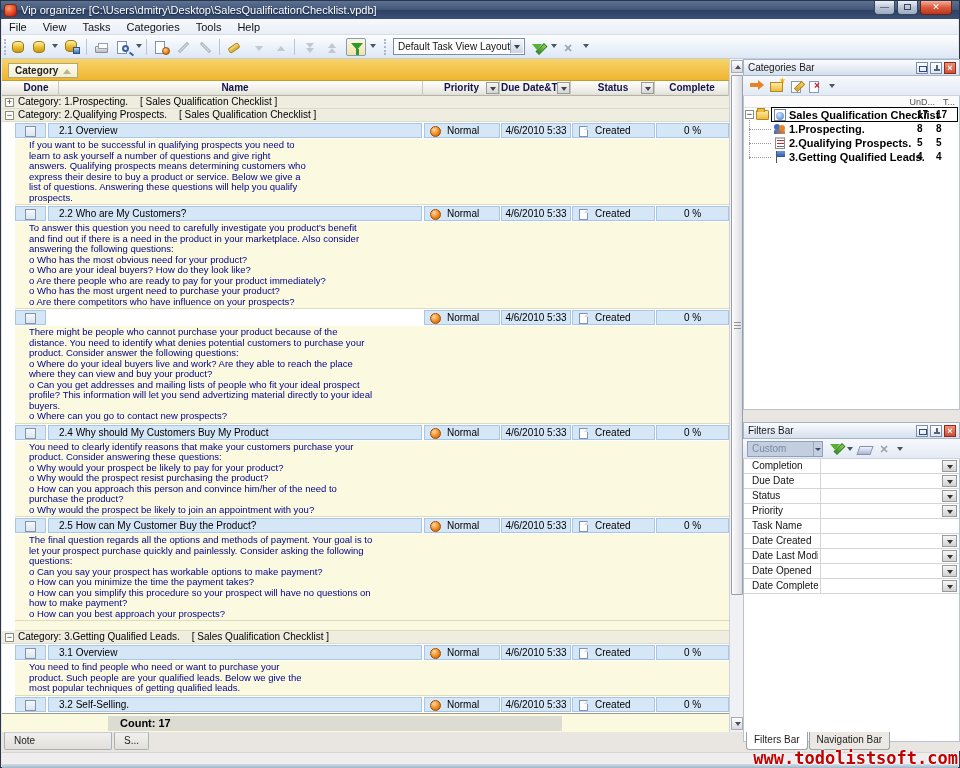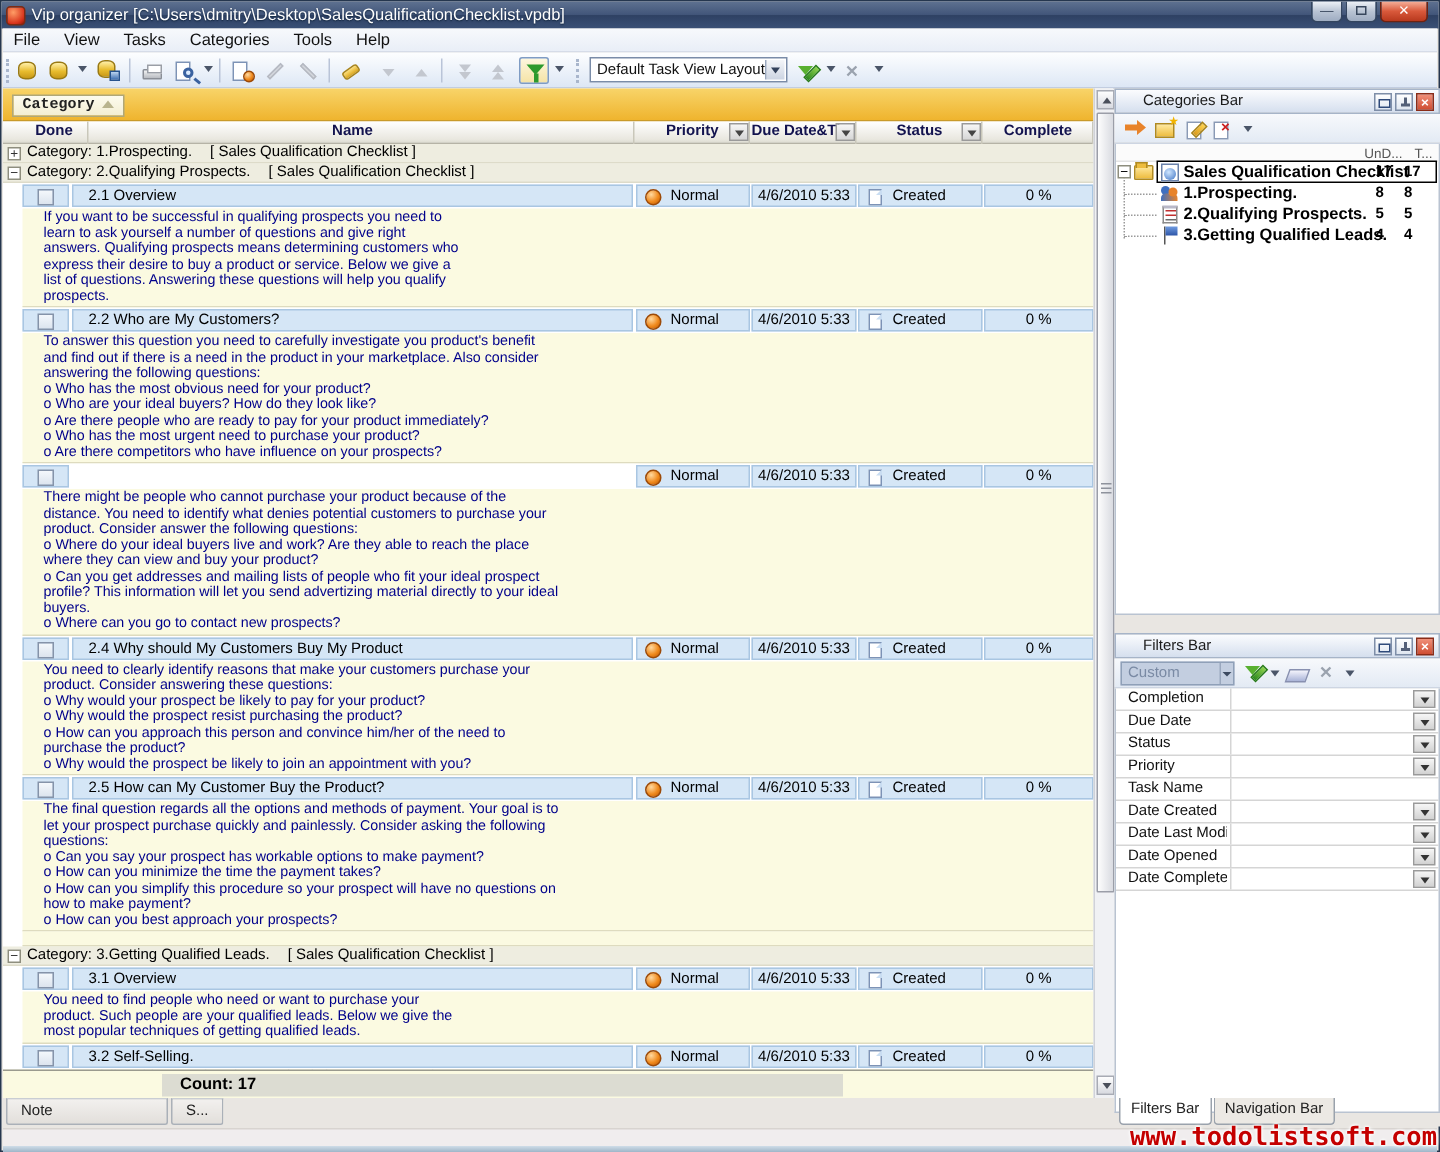"Category" .groupbar { font-family: Liberation Mono, monospace -> none }
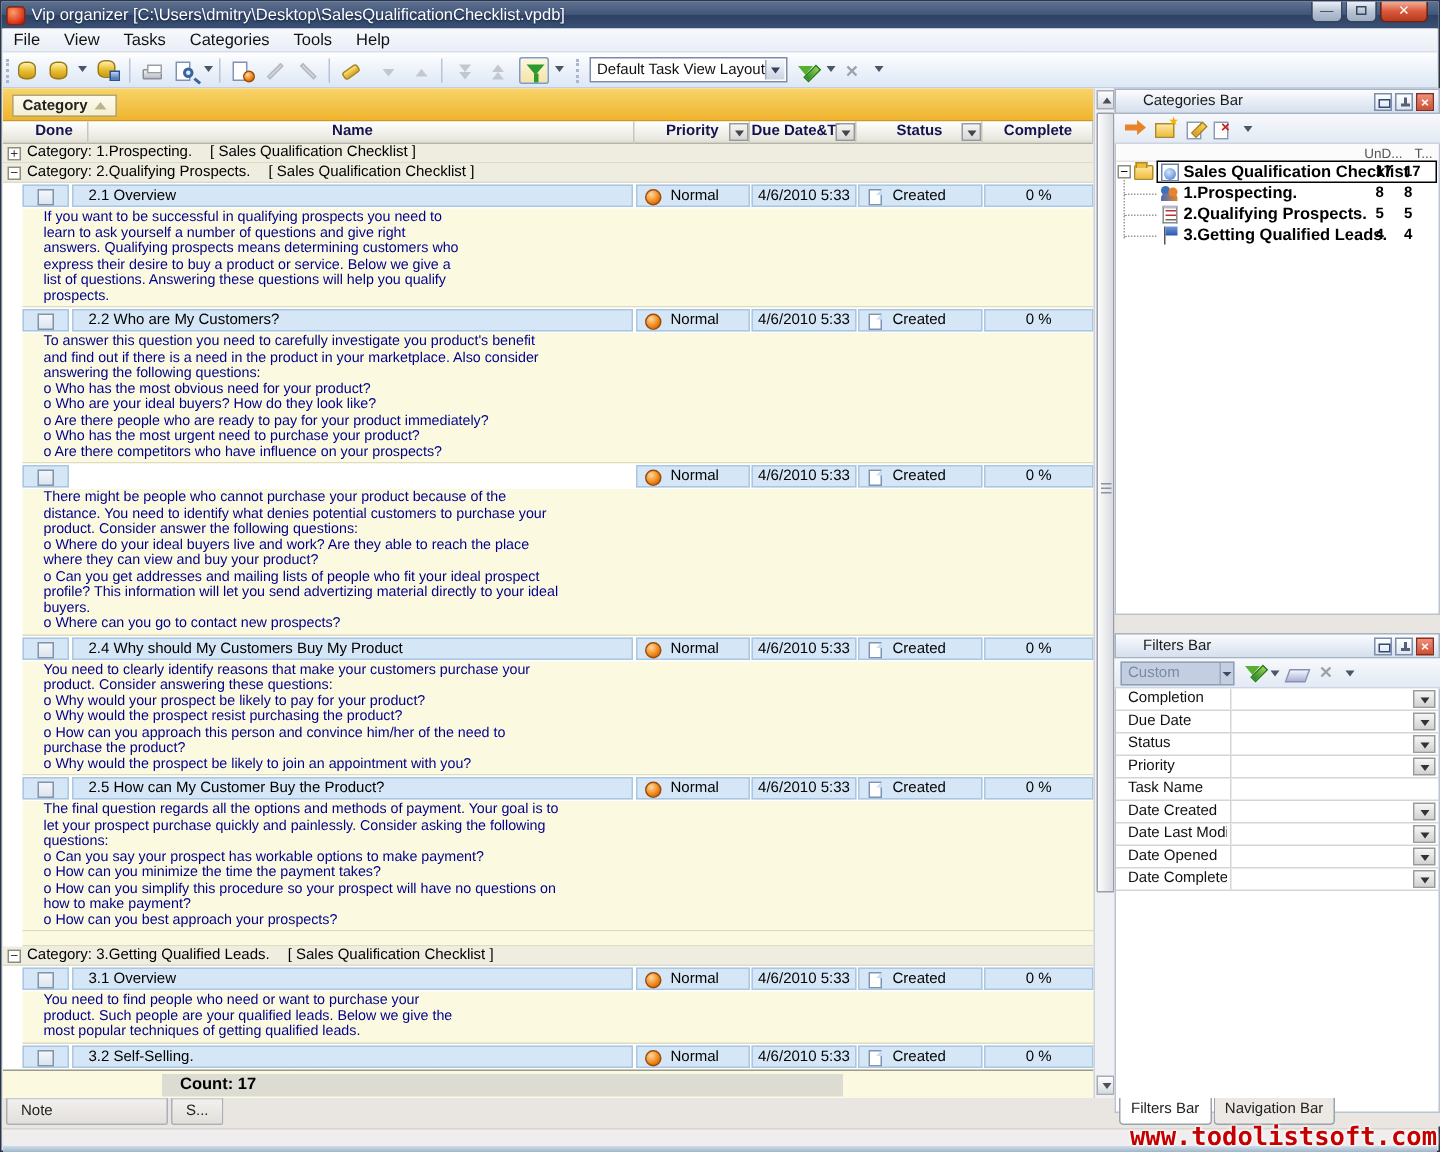"Categories Bar" .panel-header { padding-left: 18px -> 4px }
